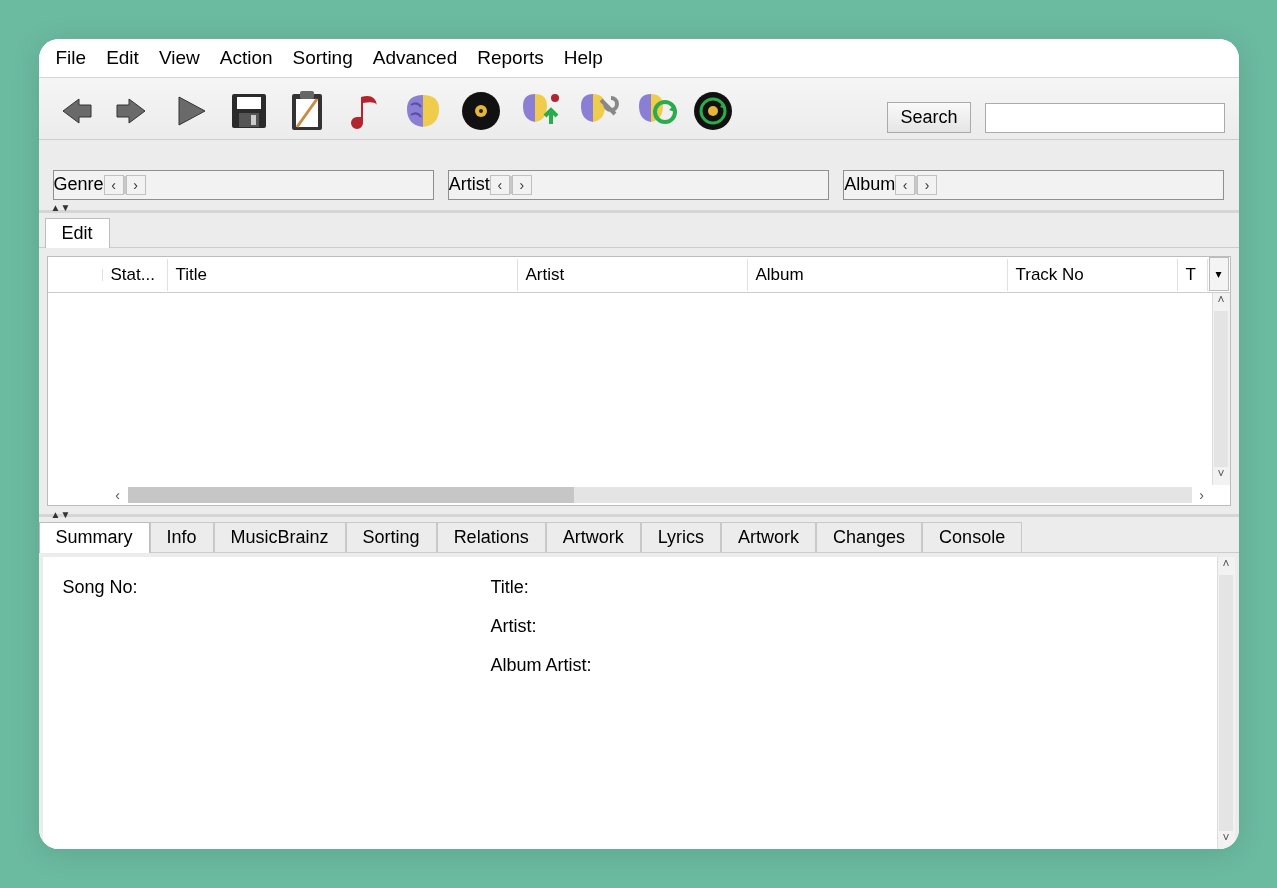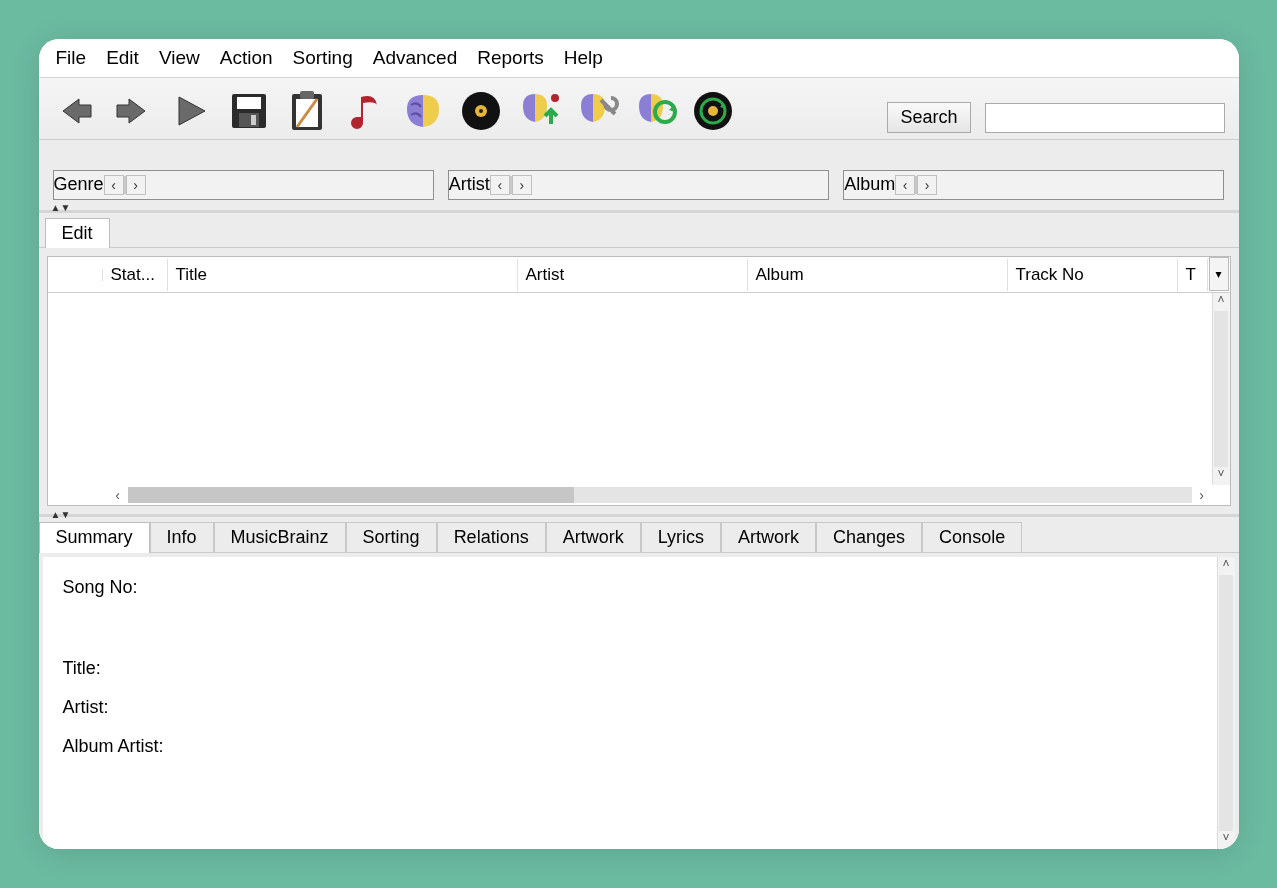"Song No:" .details-row { flex-direction: column -> none; gap: 60px -> 88px }
